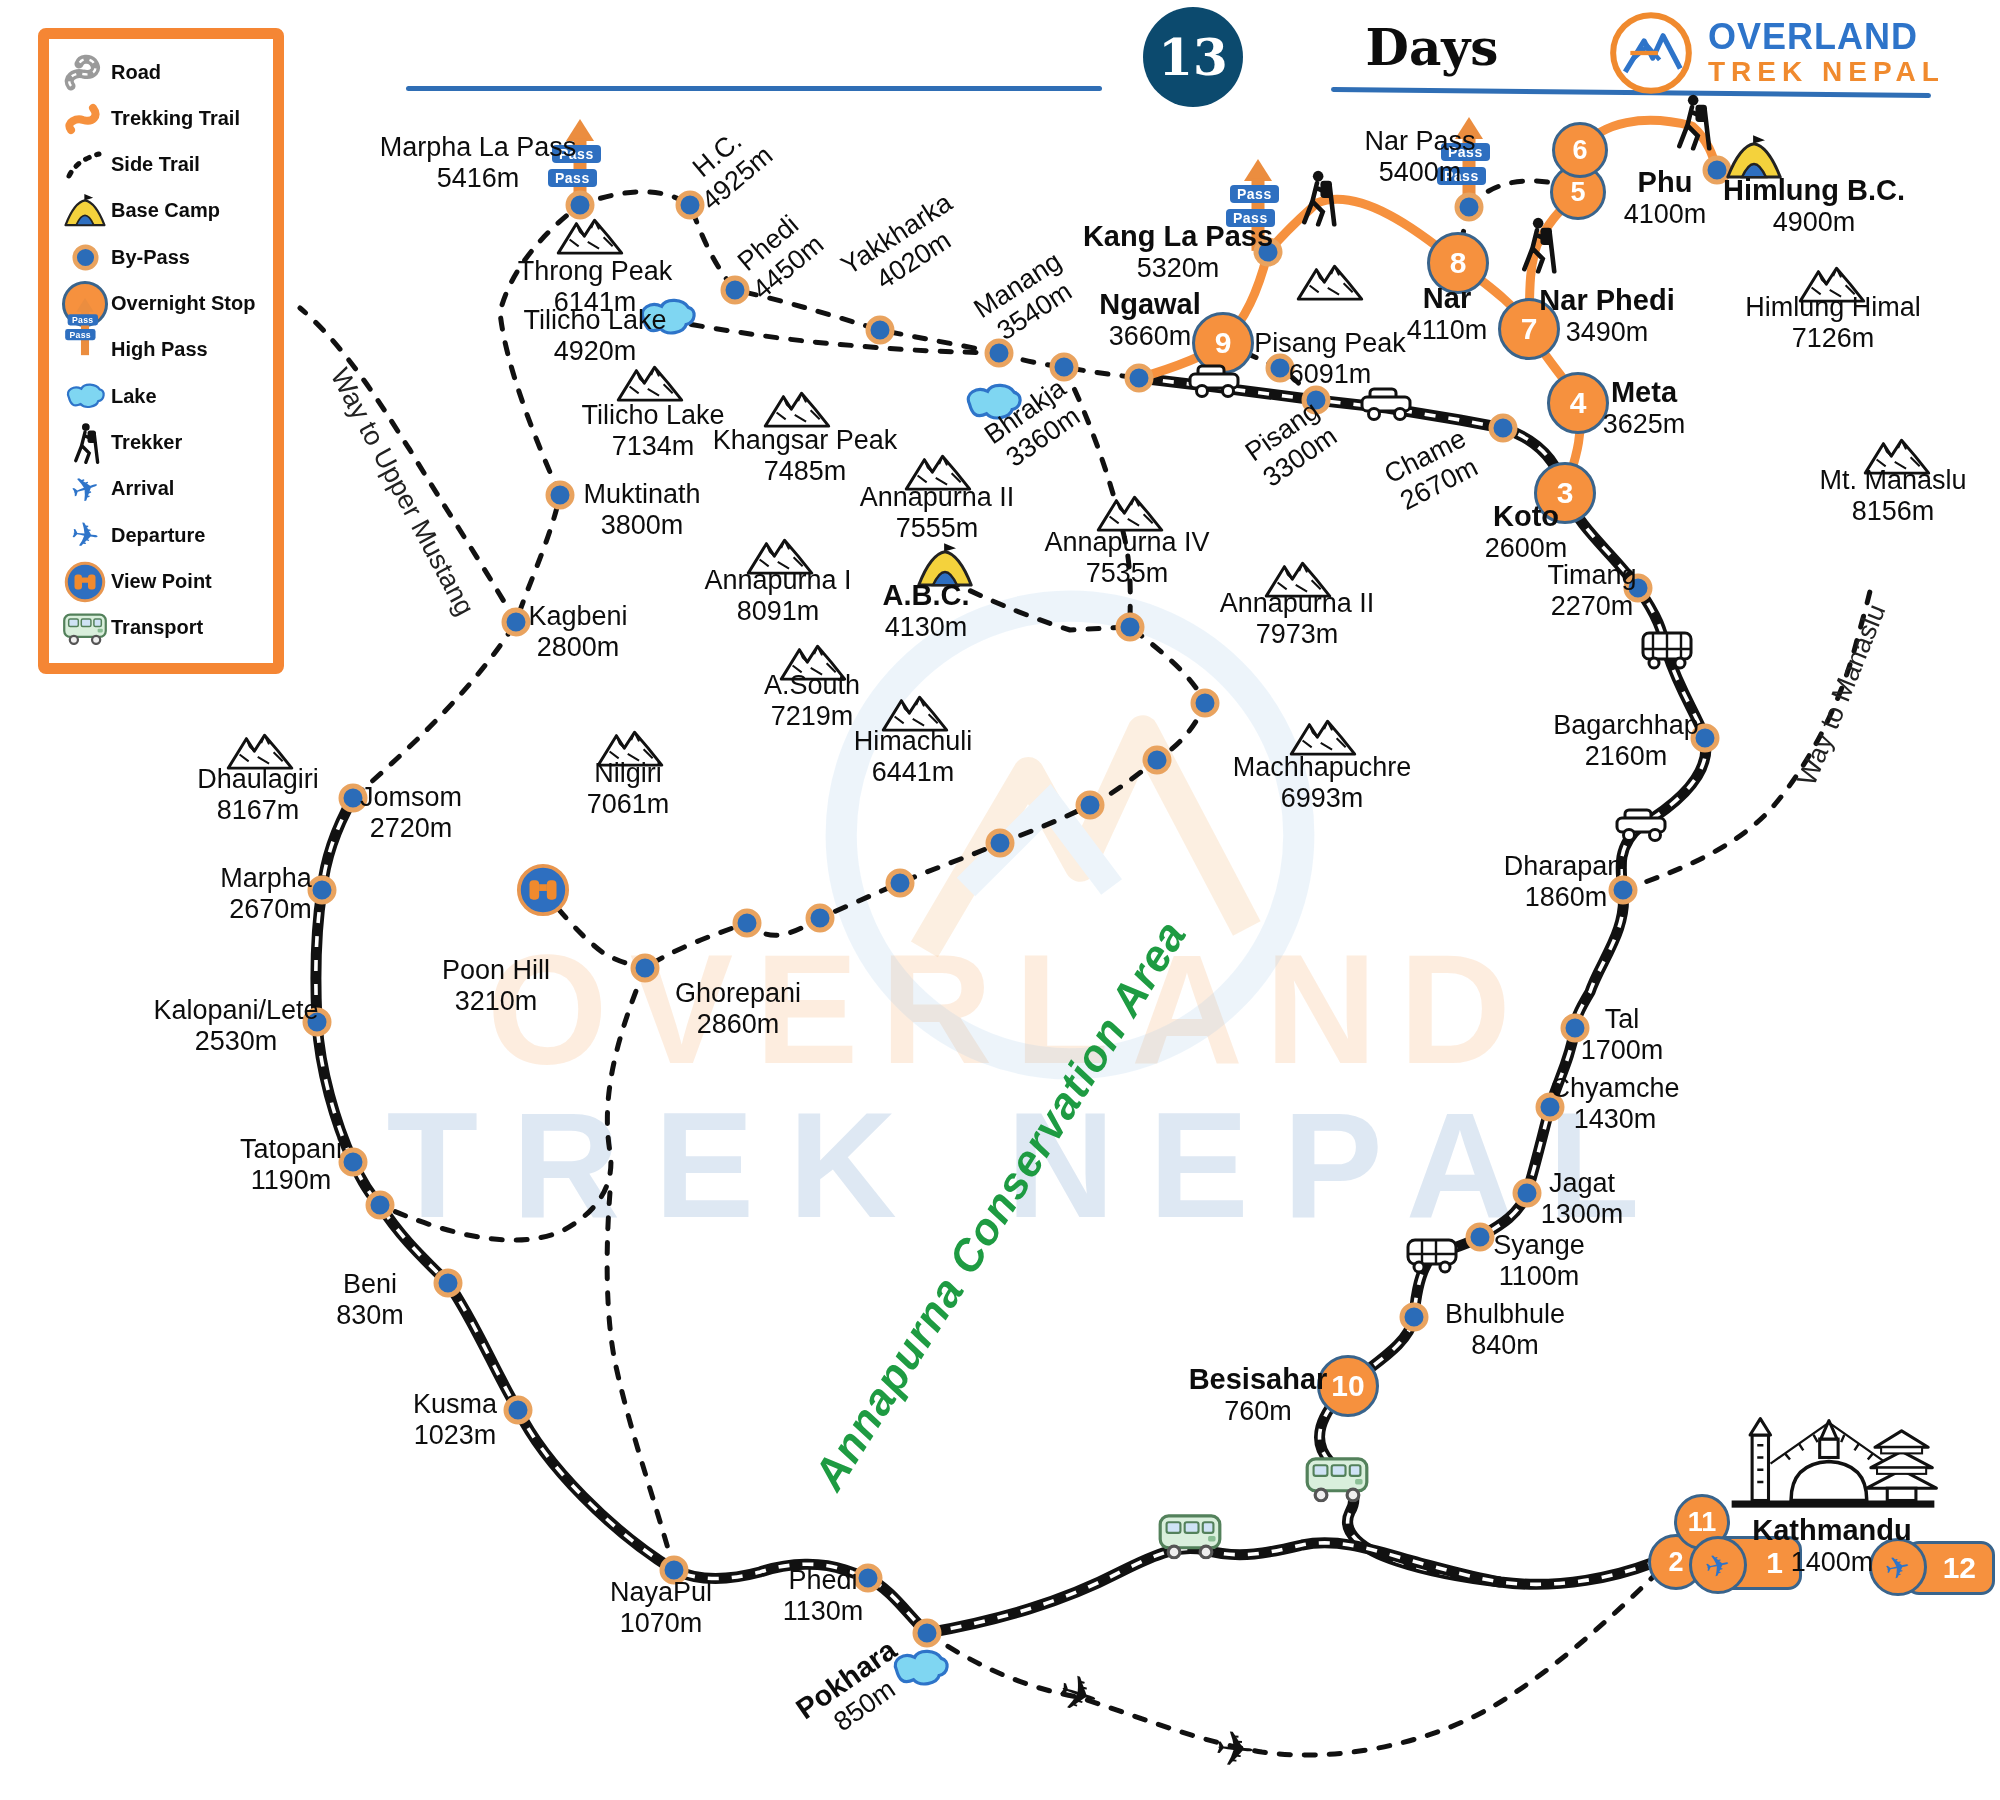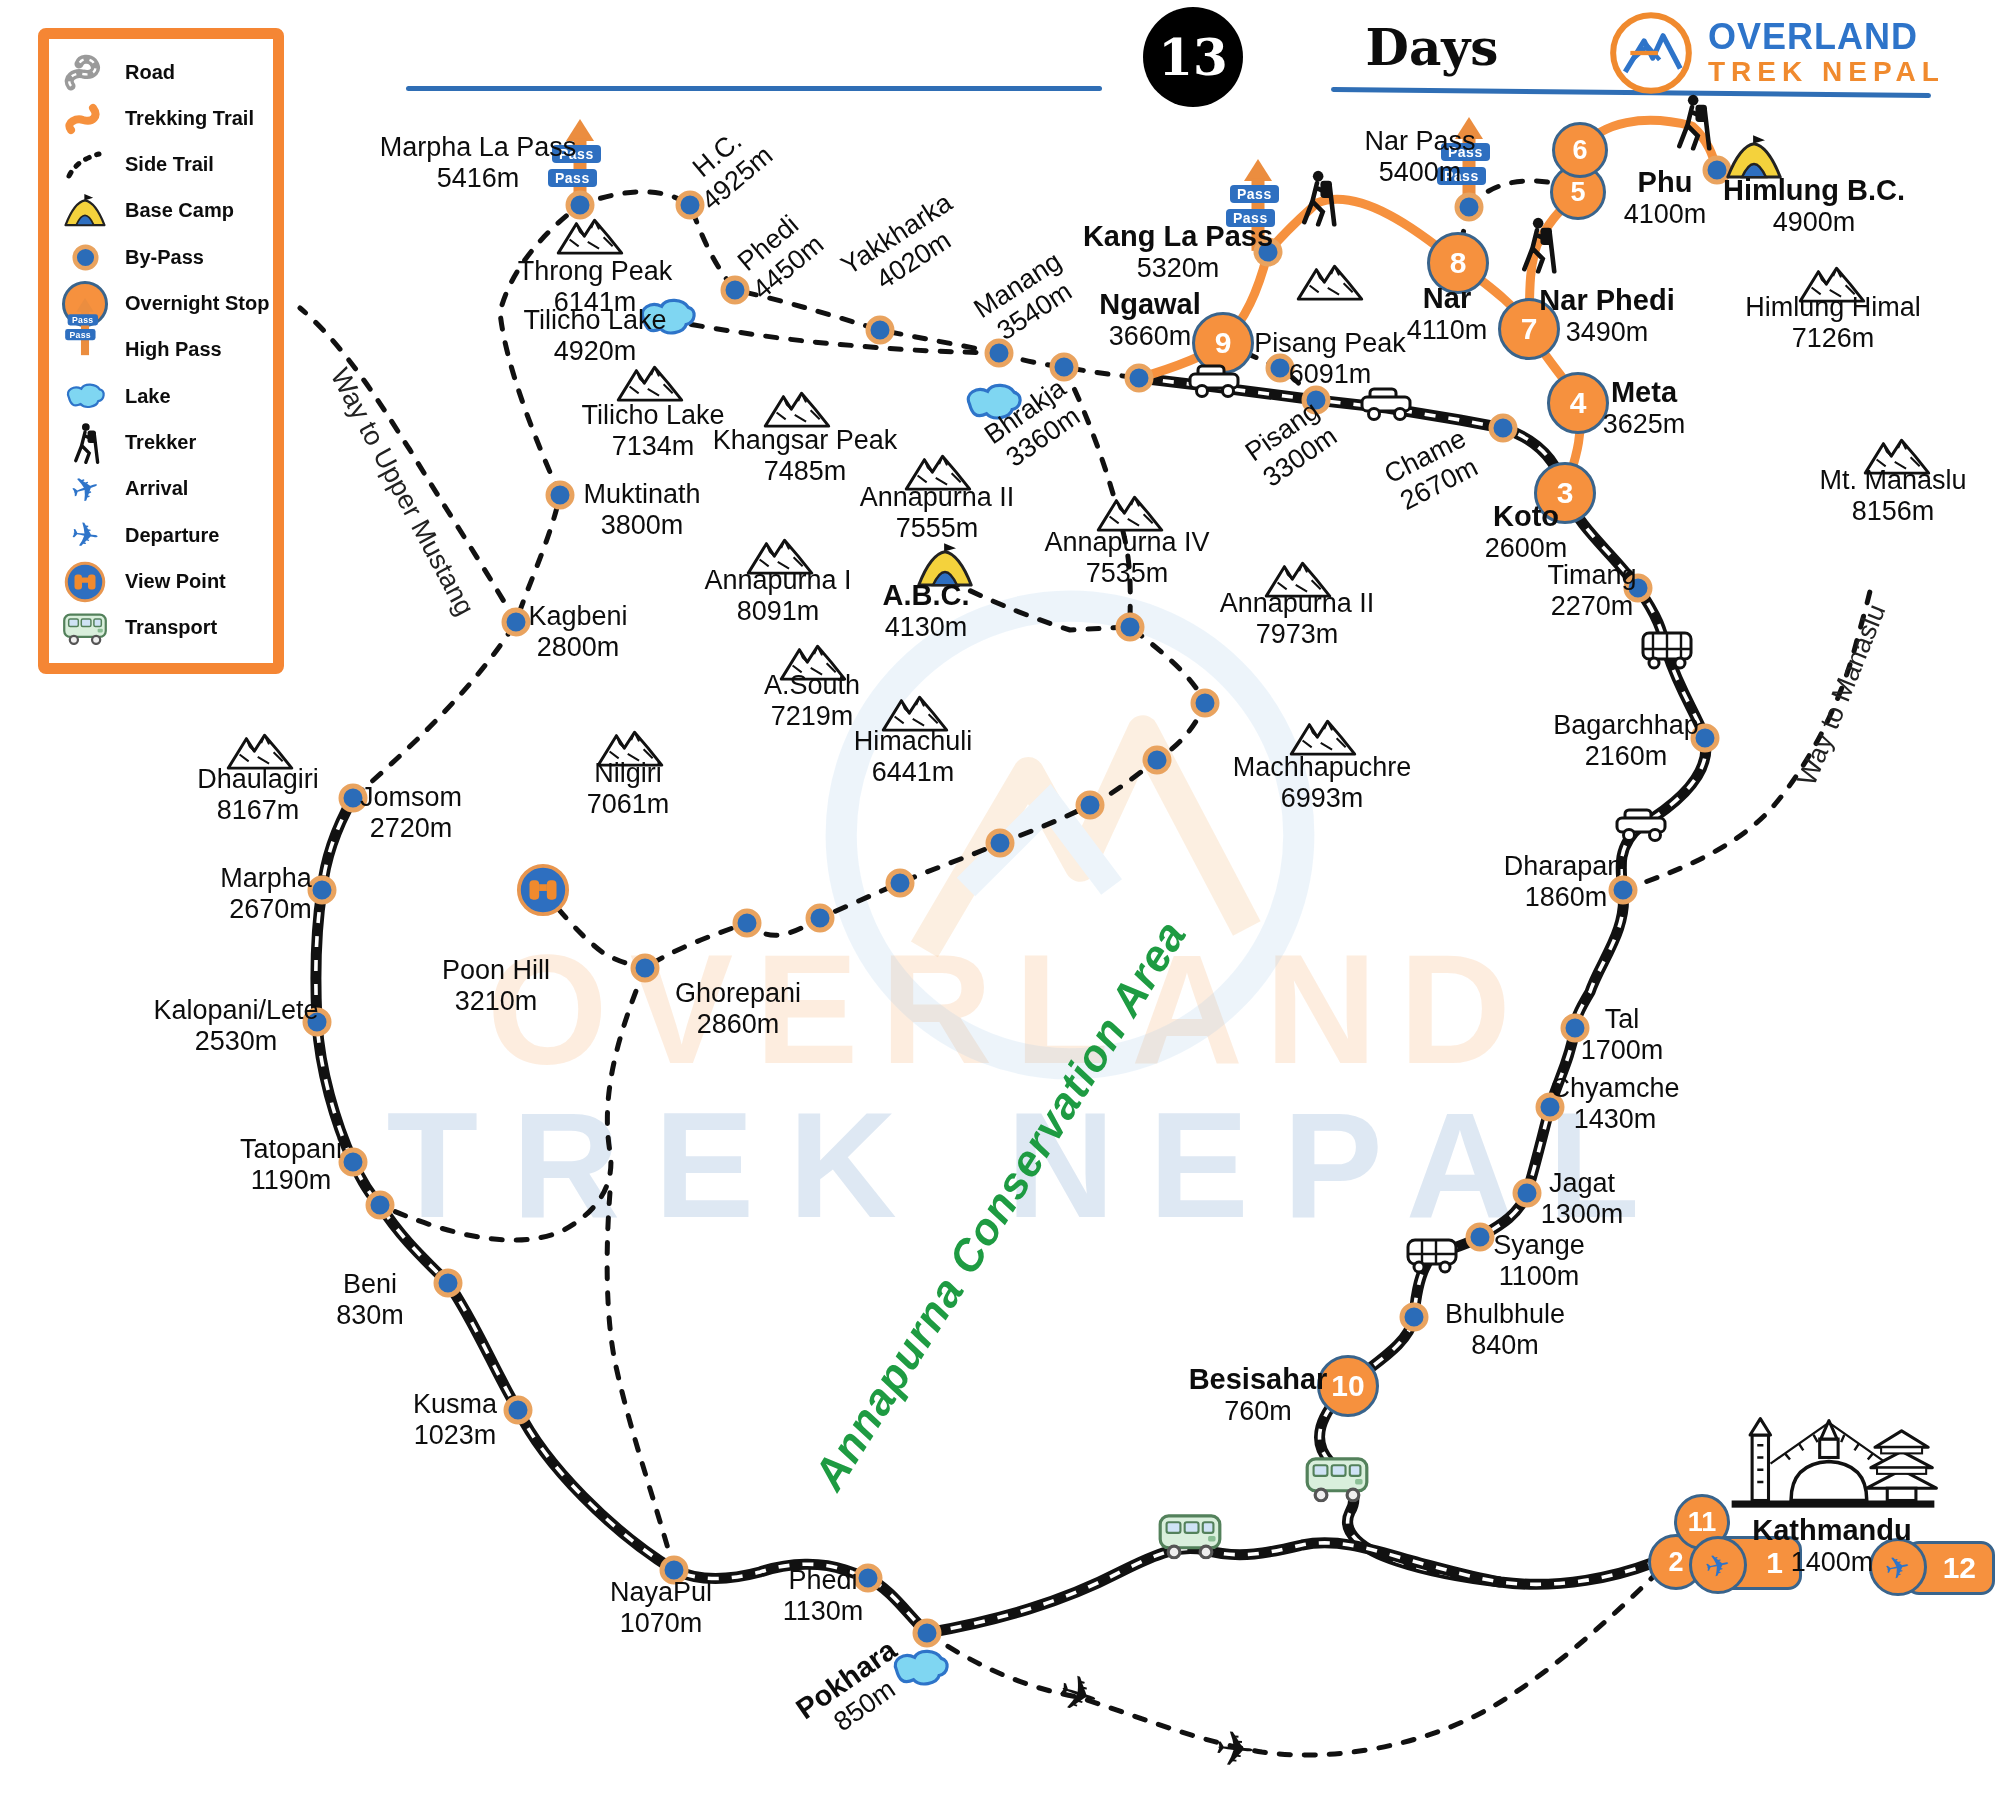"Road" .lg-row { gap: 14px -> none }
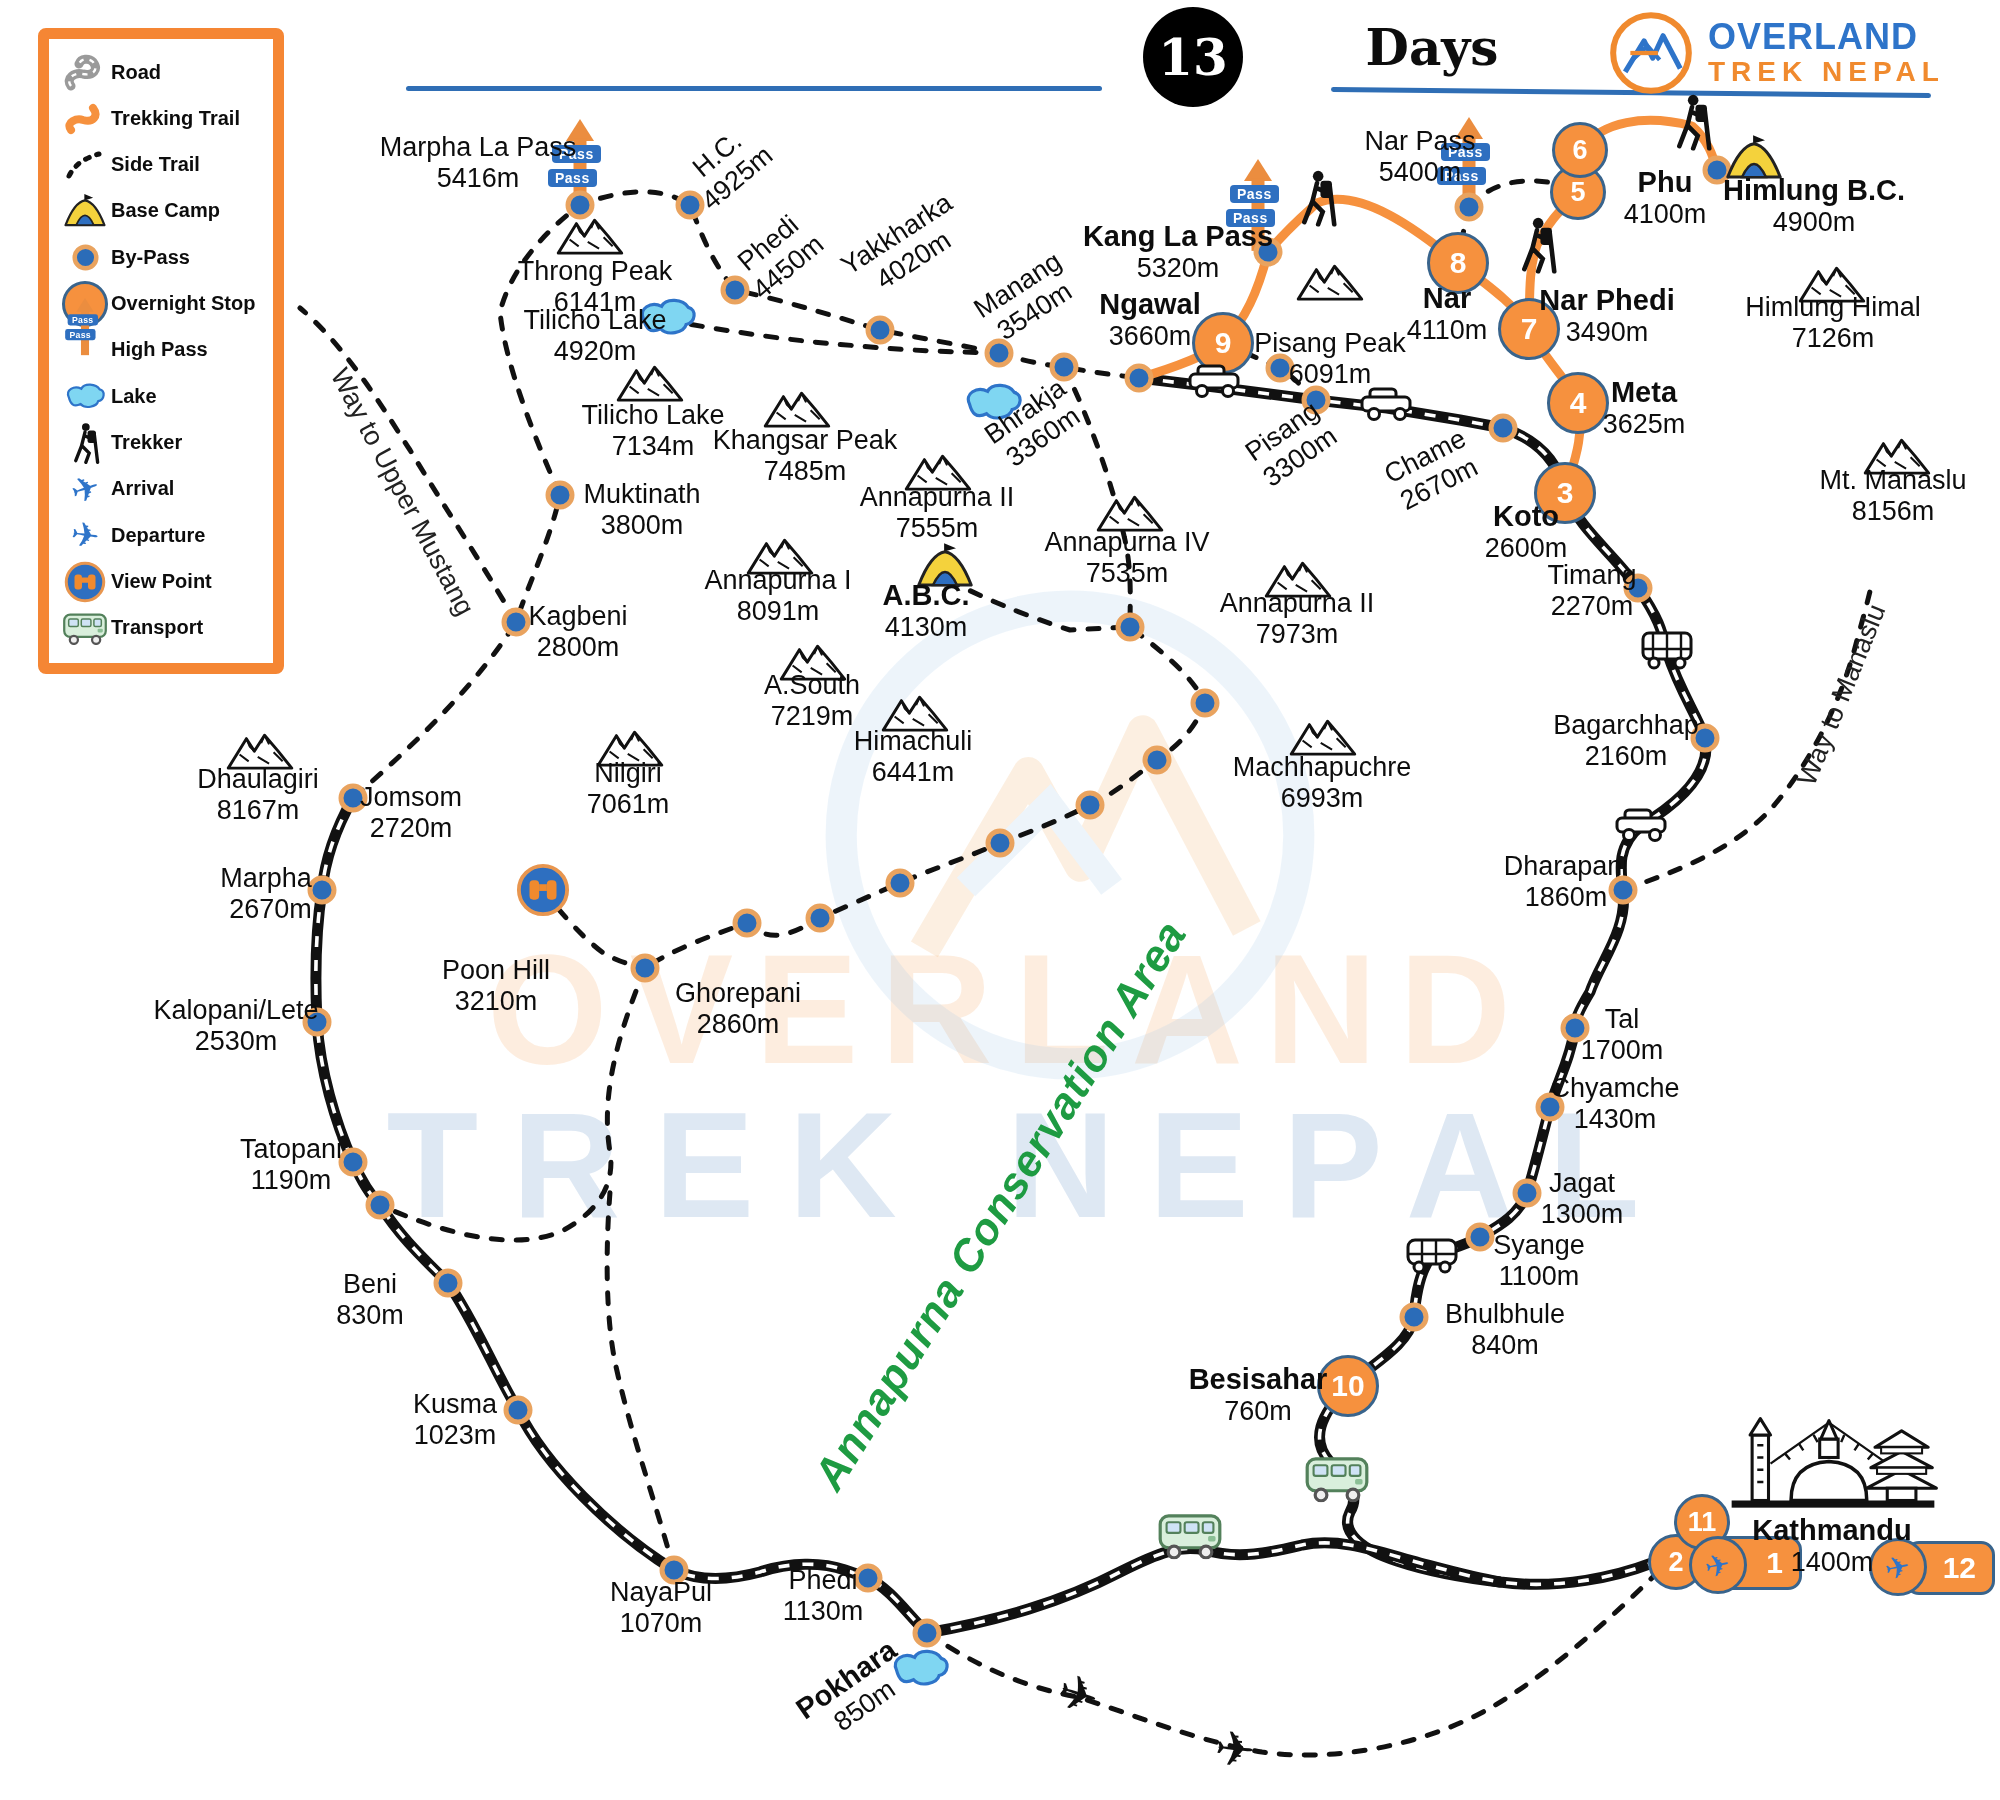"13" #days-circle { background: #000000 -> #0c4a6e }
